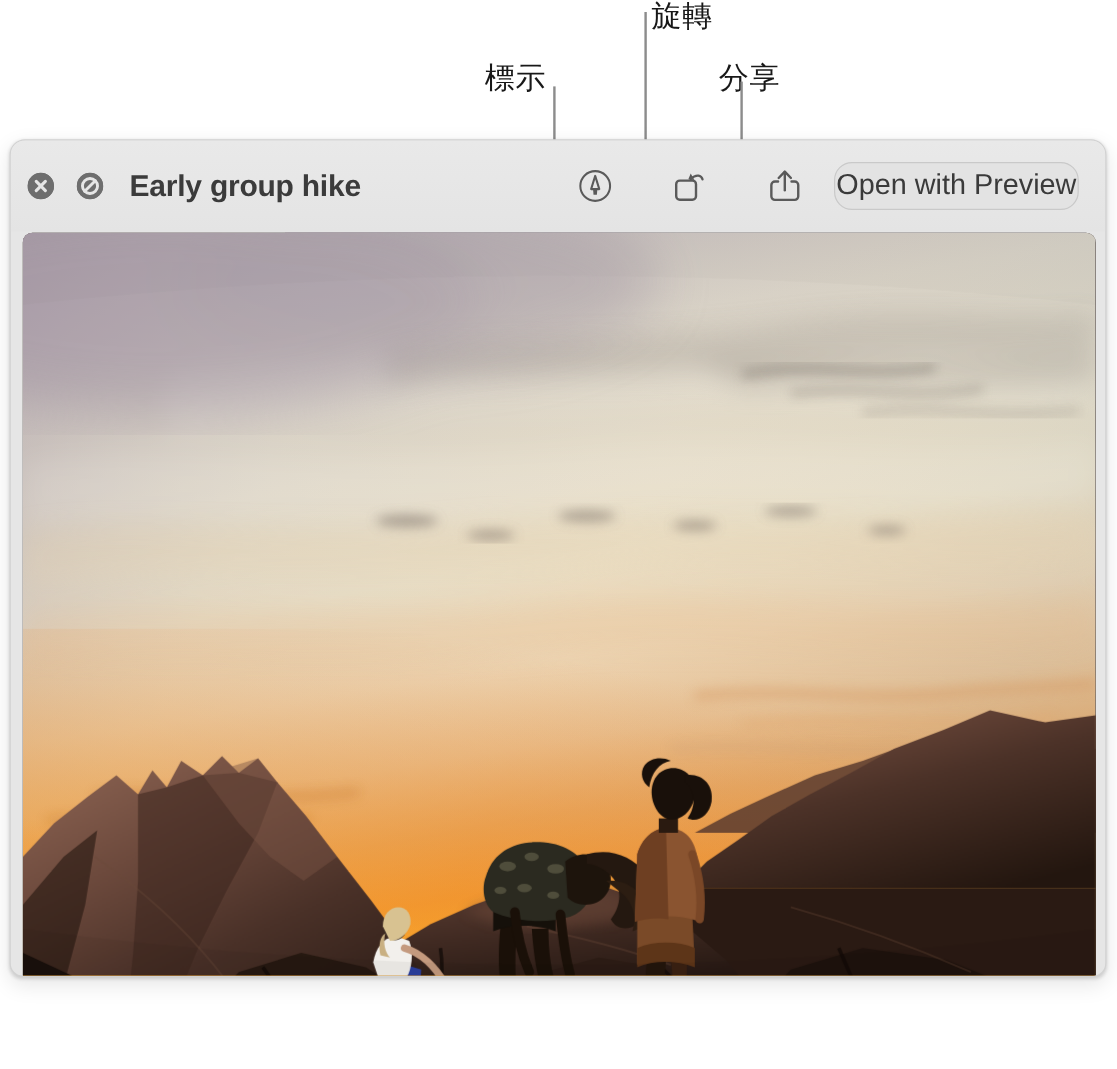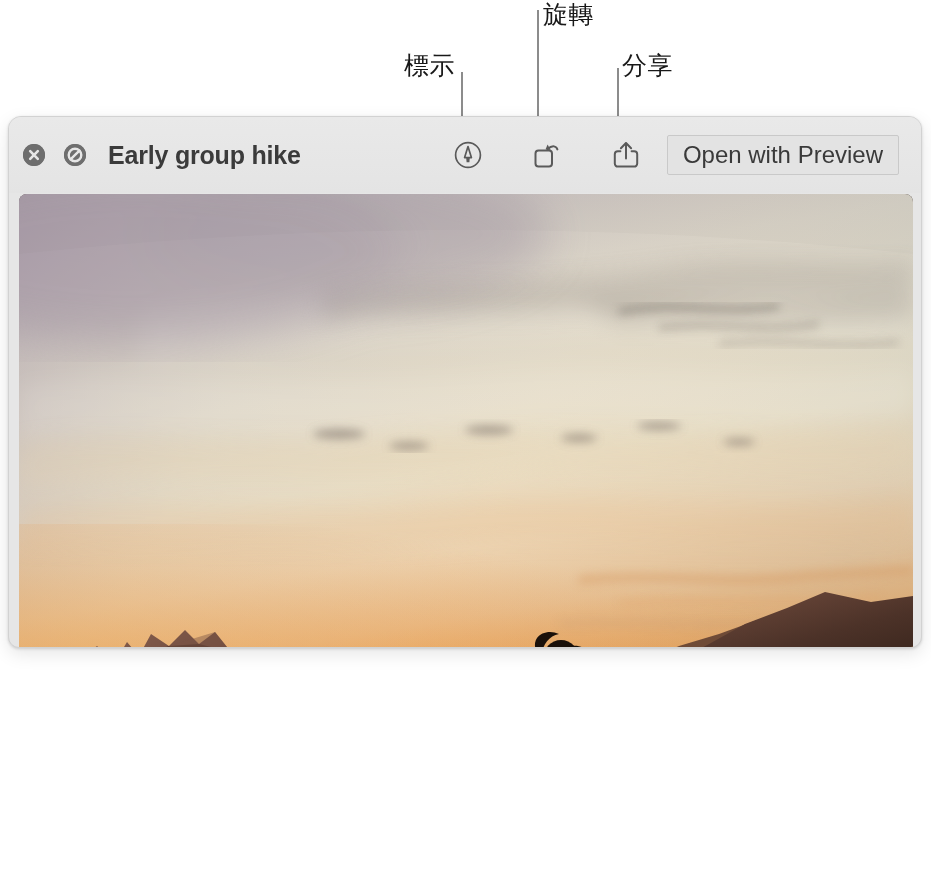"分享" div.callout-label { left: 622px -> 599px }
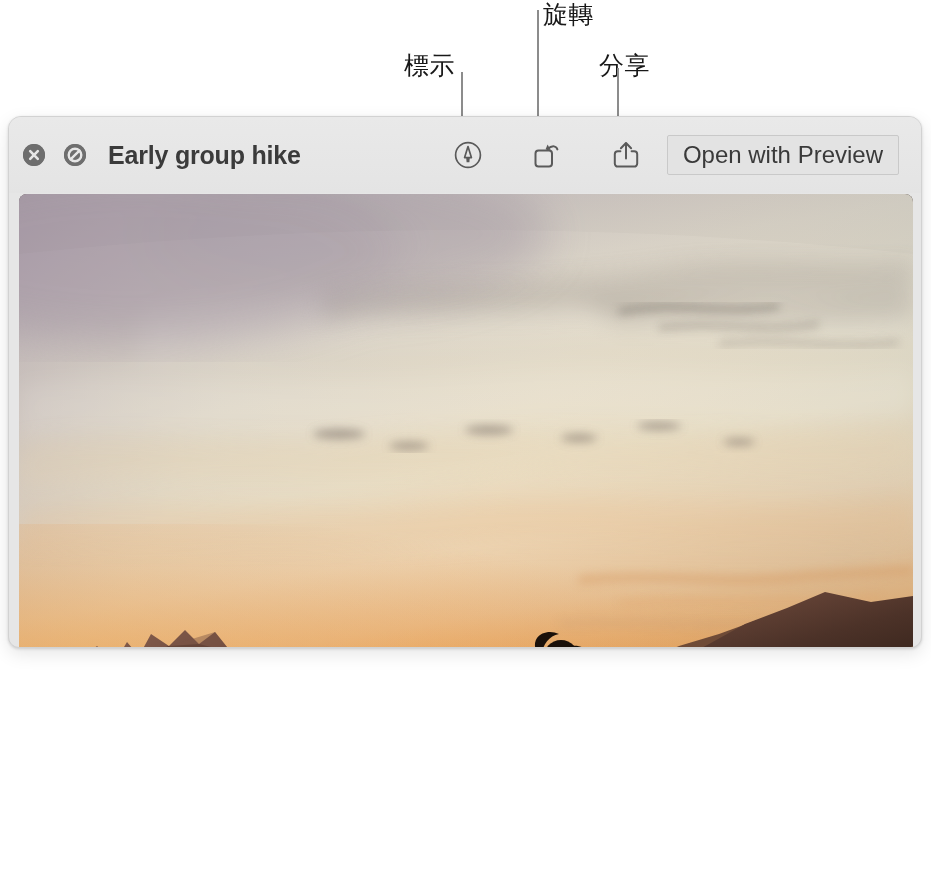"Early group hike" #quicklook-window { height: 532px -> 698px }
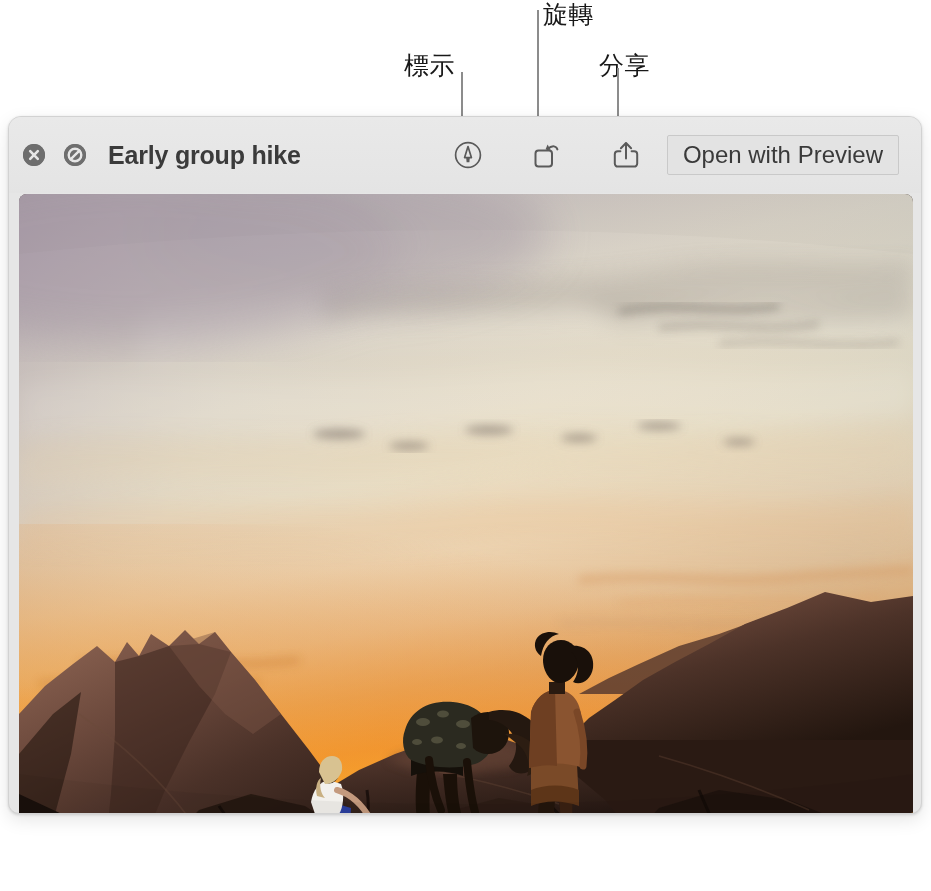"Open with Preview" #open-with-btn { border-radius: 2px -> 15px; padding: 0 15px -> 0 1px }
